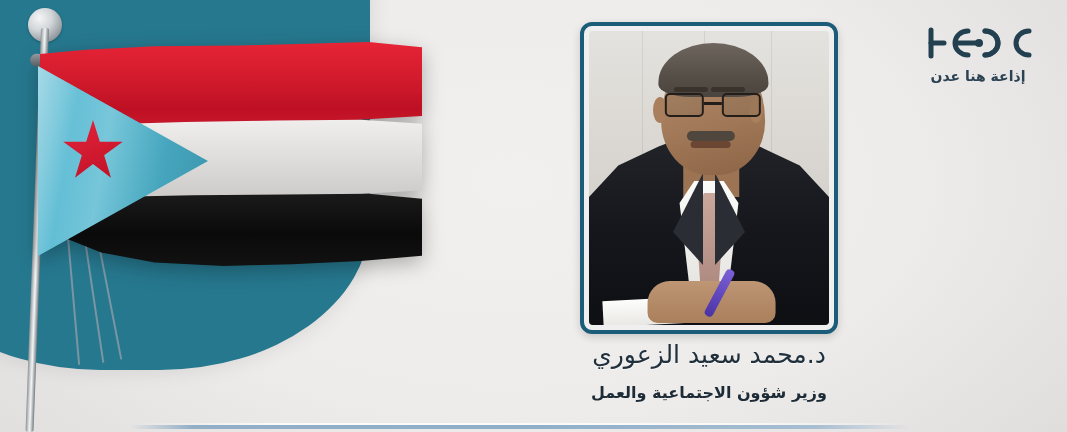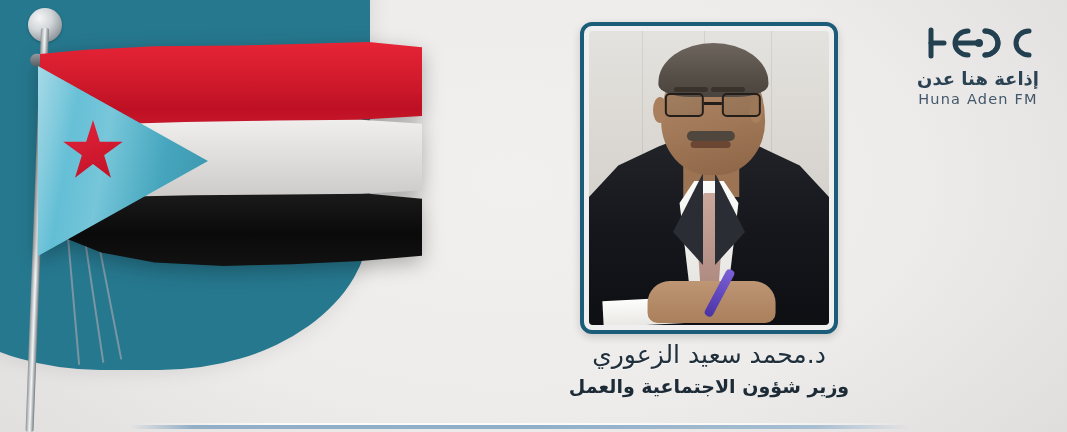"إذاعة هنا عدن" .logo-ar { font-size: 18px -> 14px }
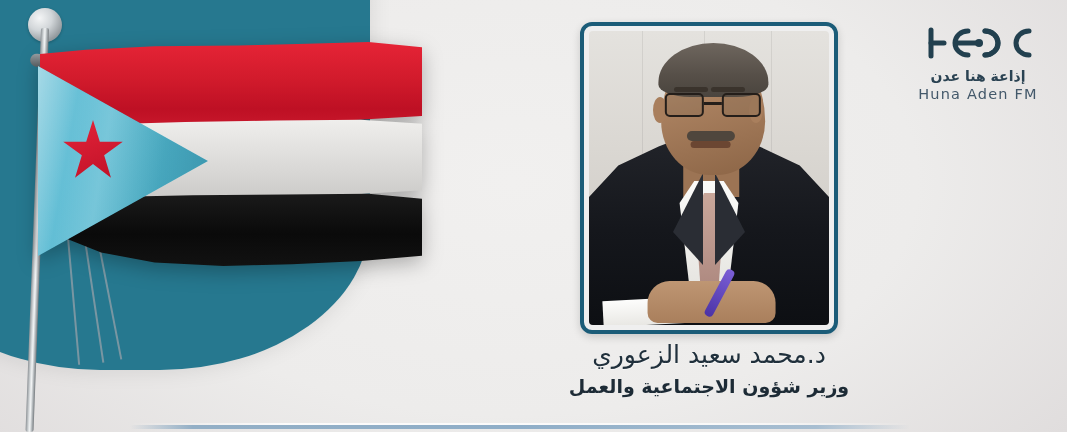"Huna Aden FM" div.logo-en { html: <div>Huna Aden FM</div> -> none }
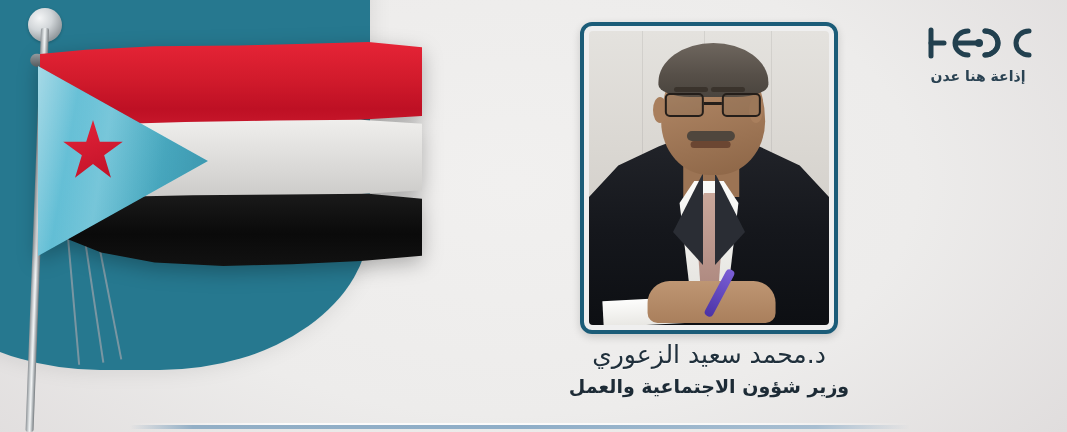"وزير شؤون الاجتماعية والعمل" .caption .role { font-size: 19px -> 16px; margin-top: 5px -> 13px }
